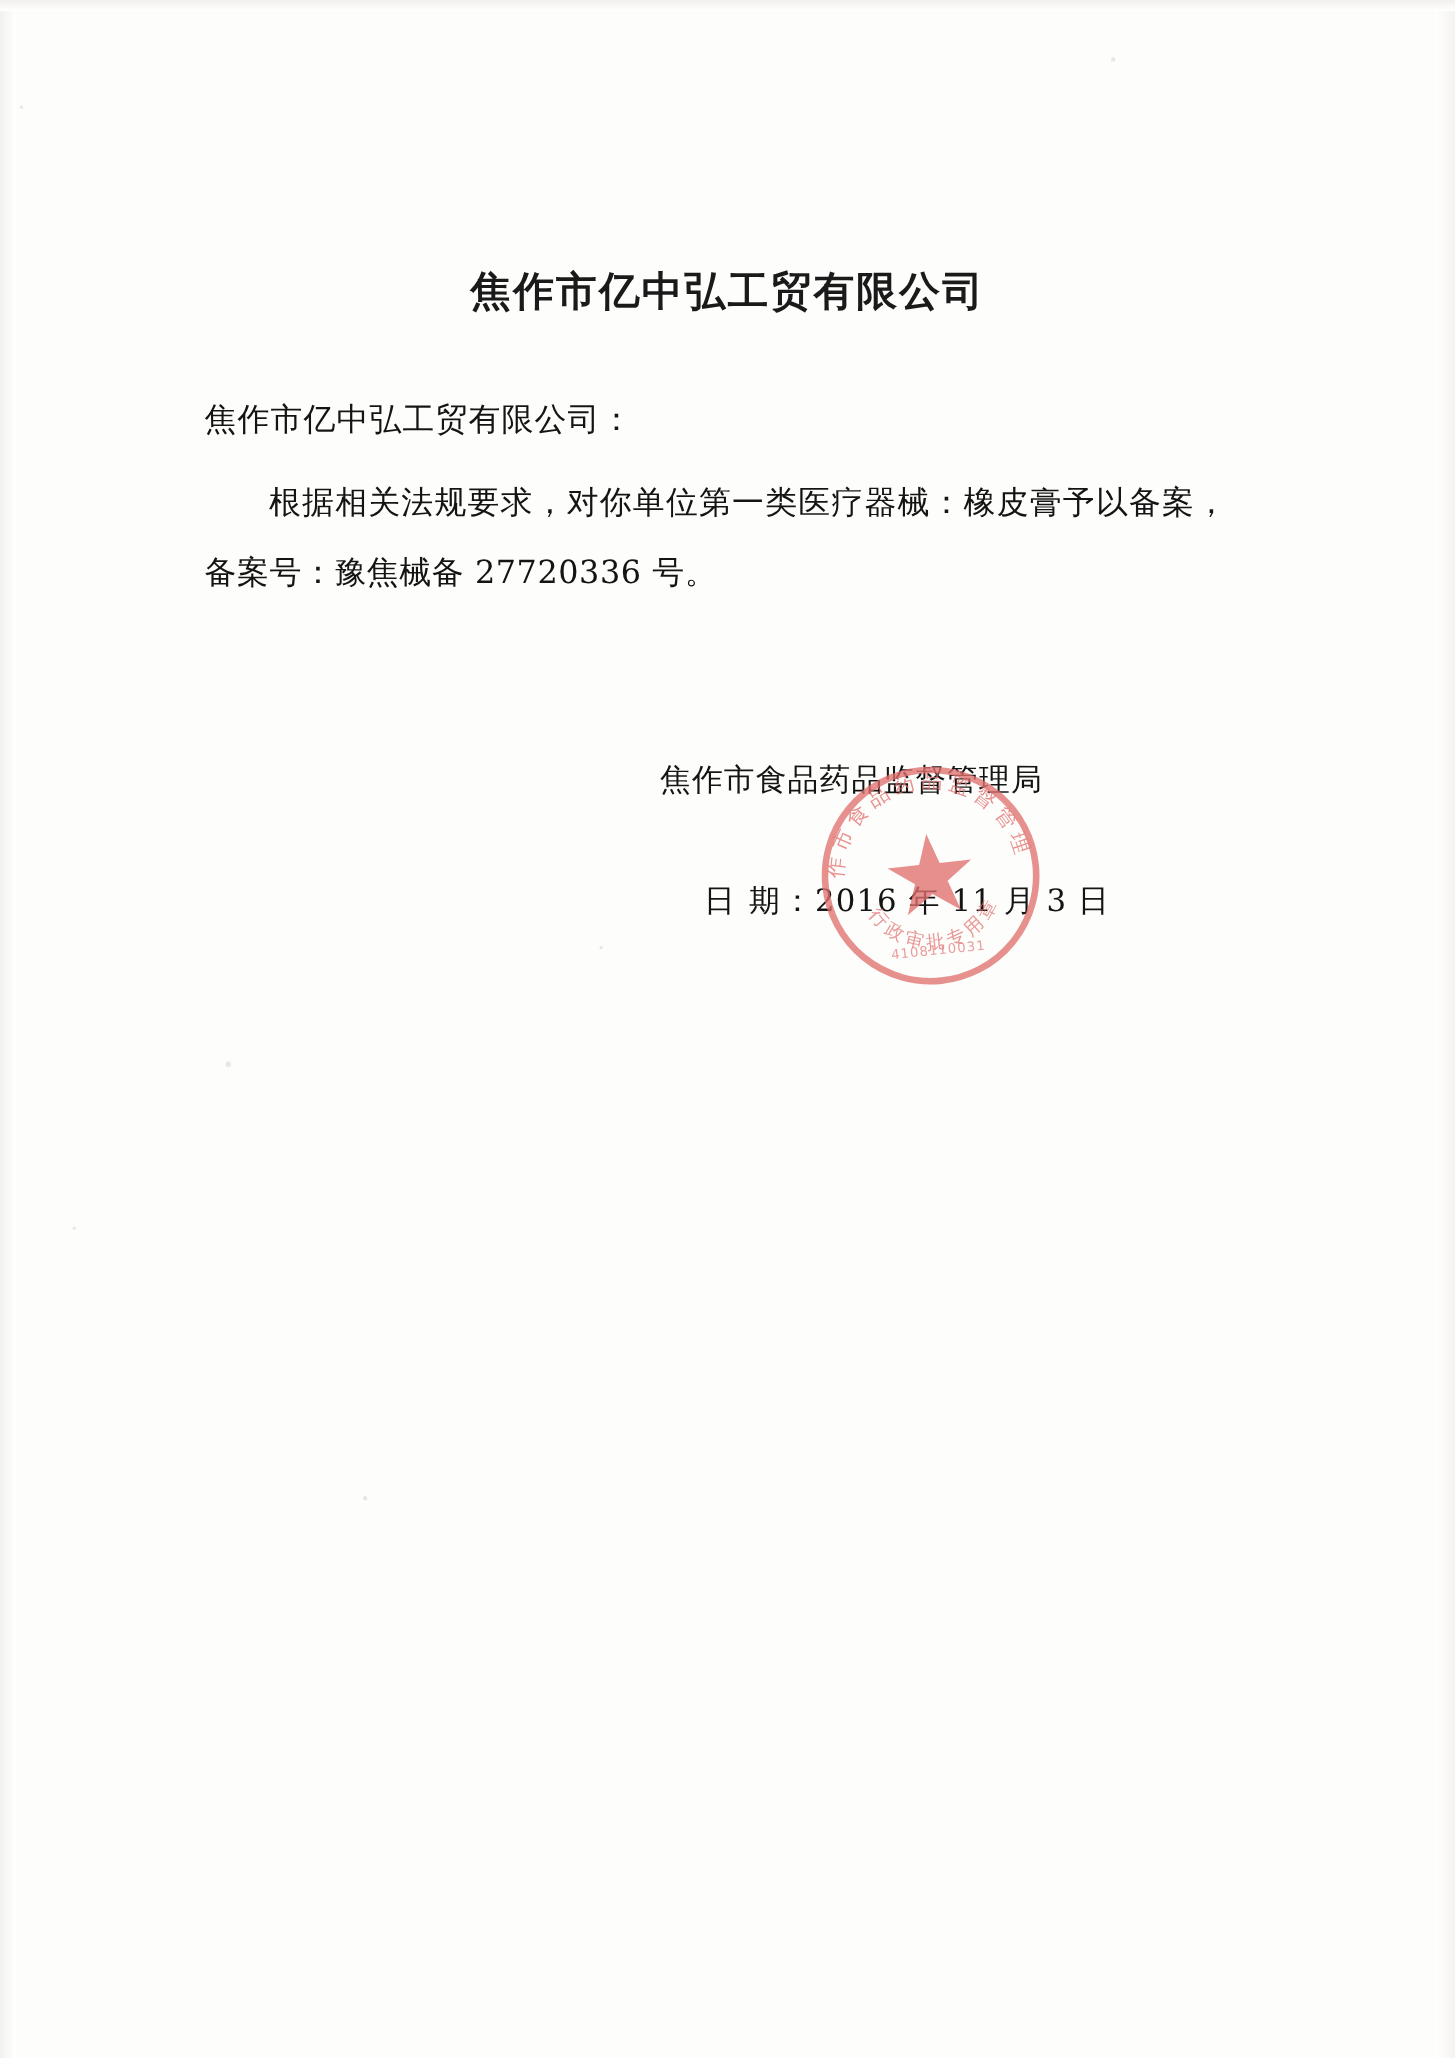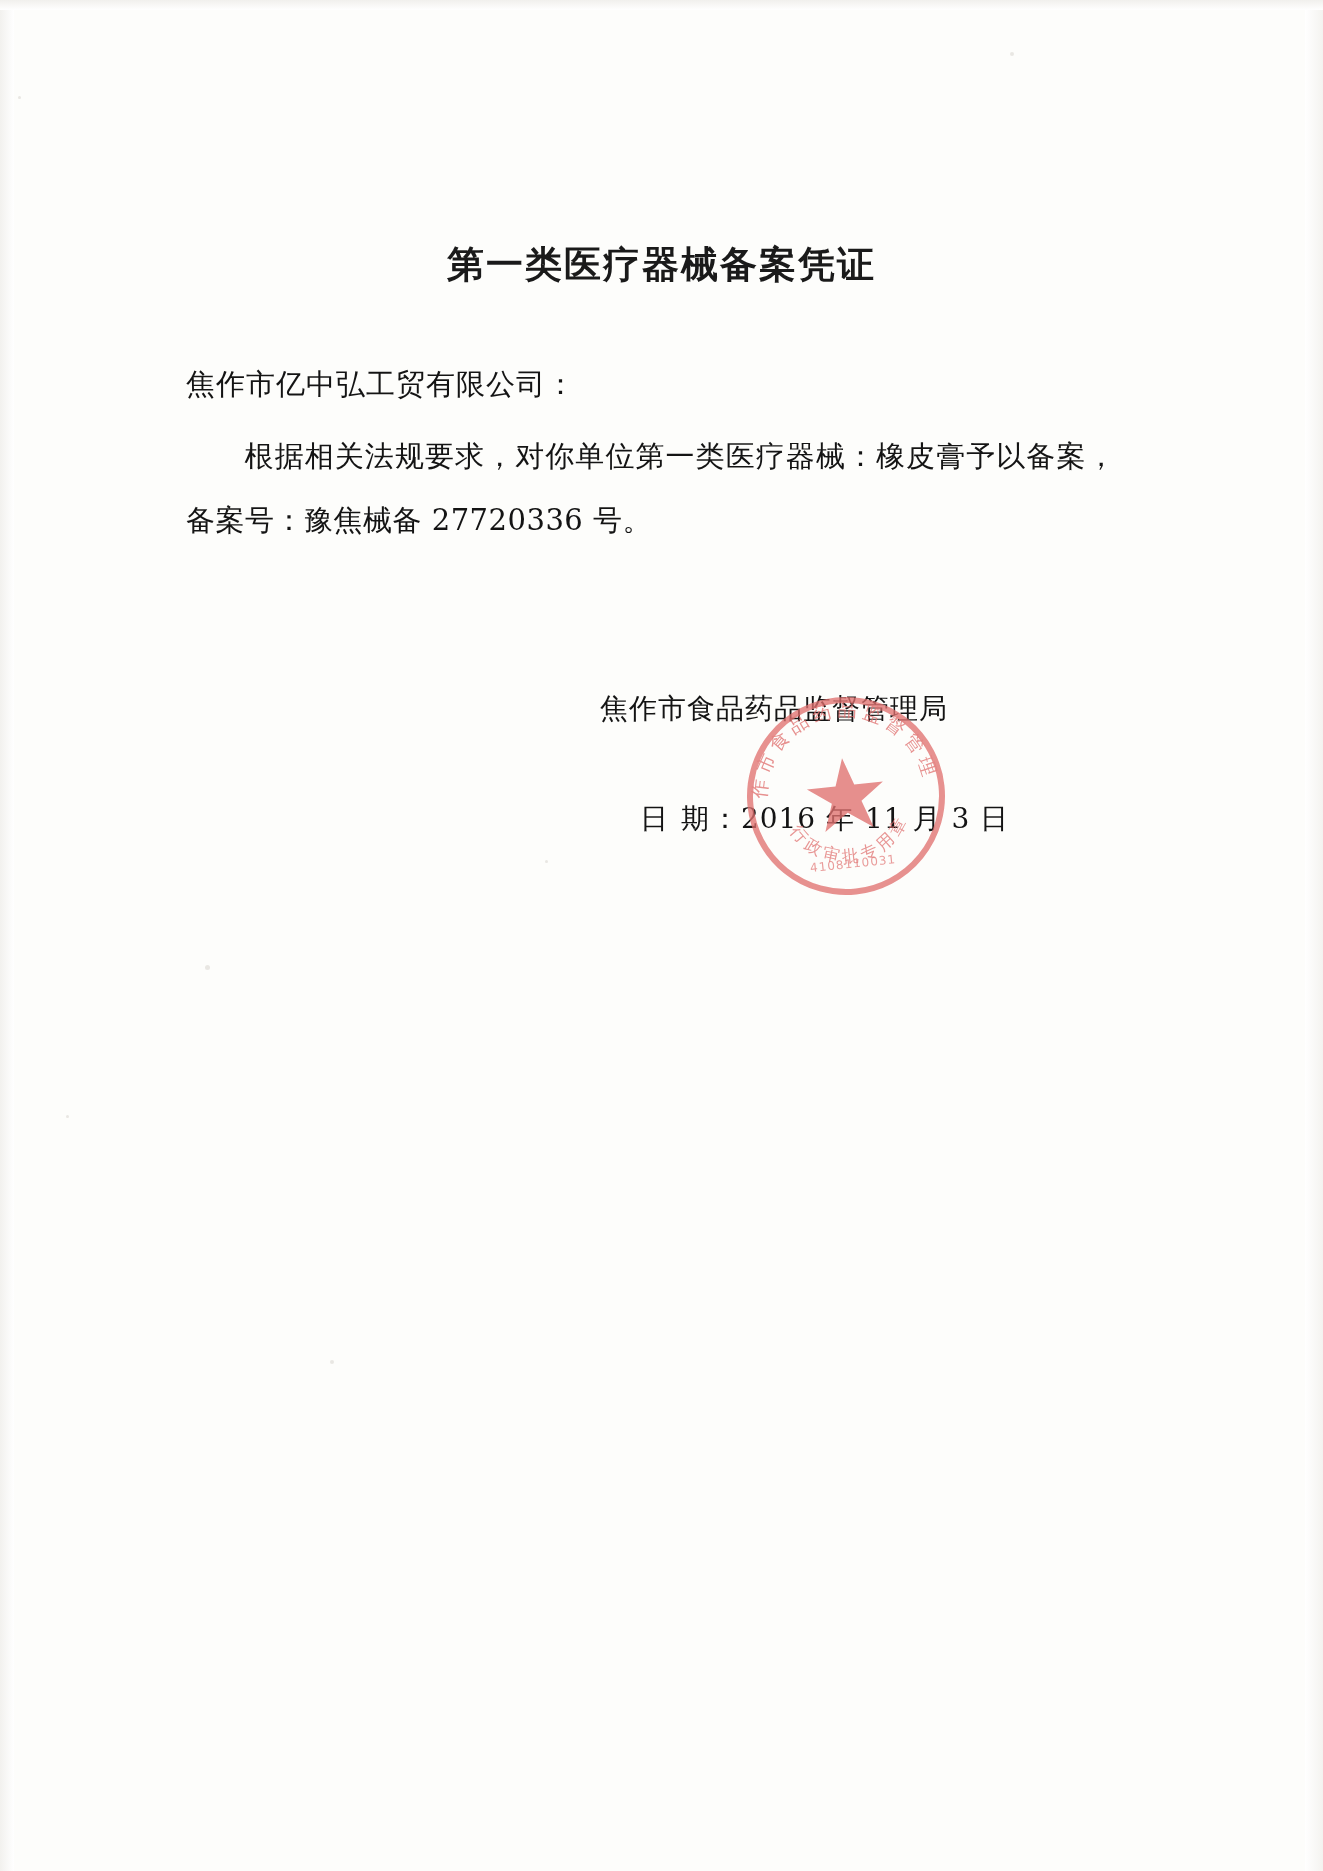"第一类医疗器械备案凭证" div.doc-title { text: 第一类医疗器械备案凭证 -> 焦作市亿中弘工贸有限公司 }
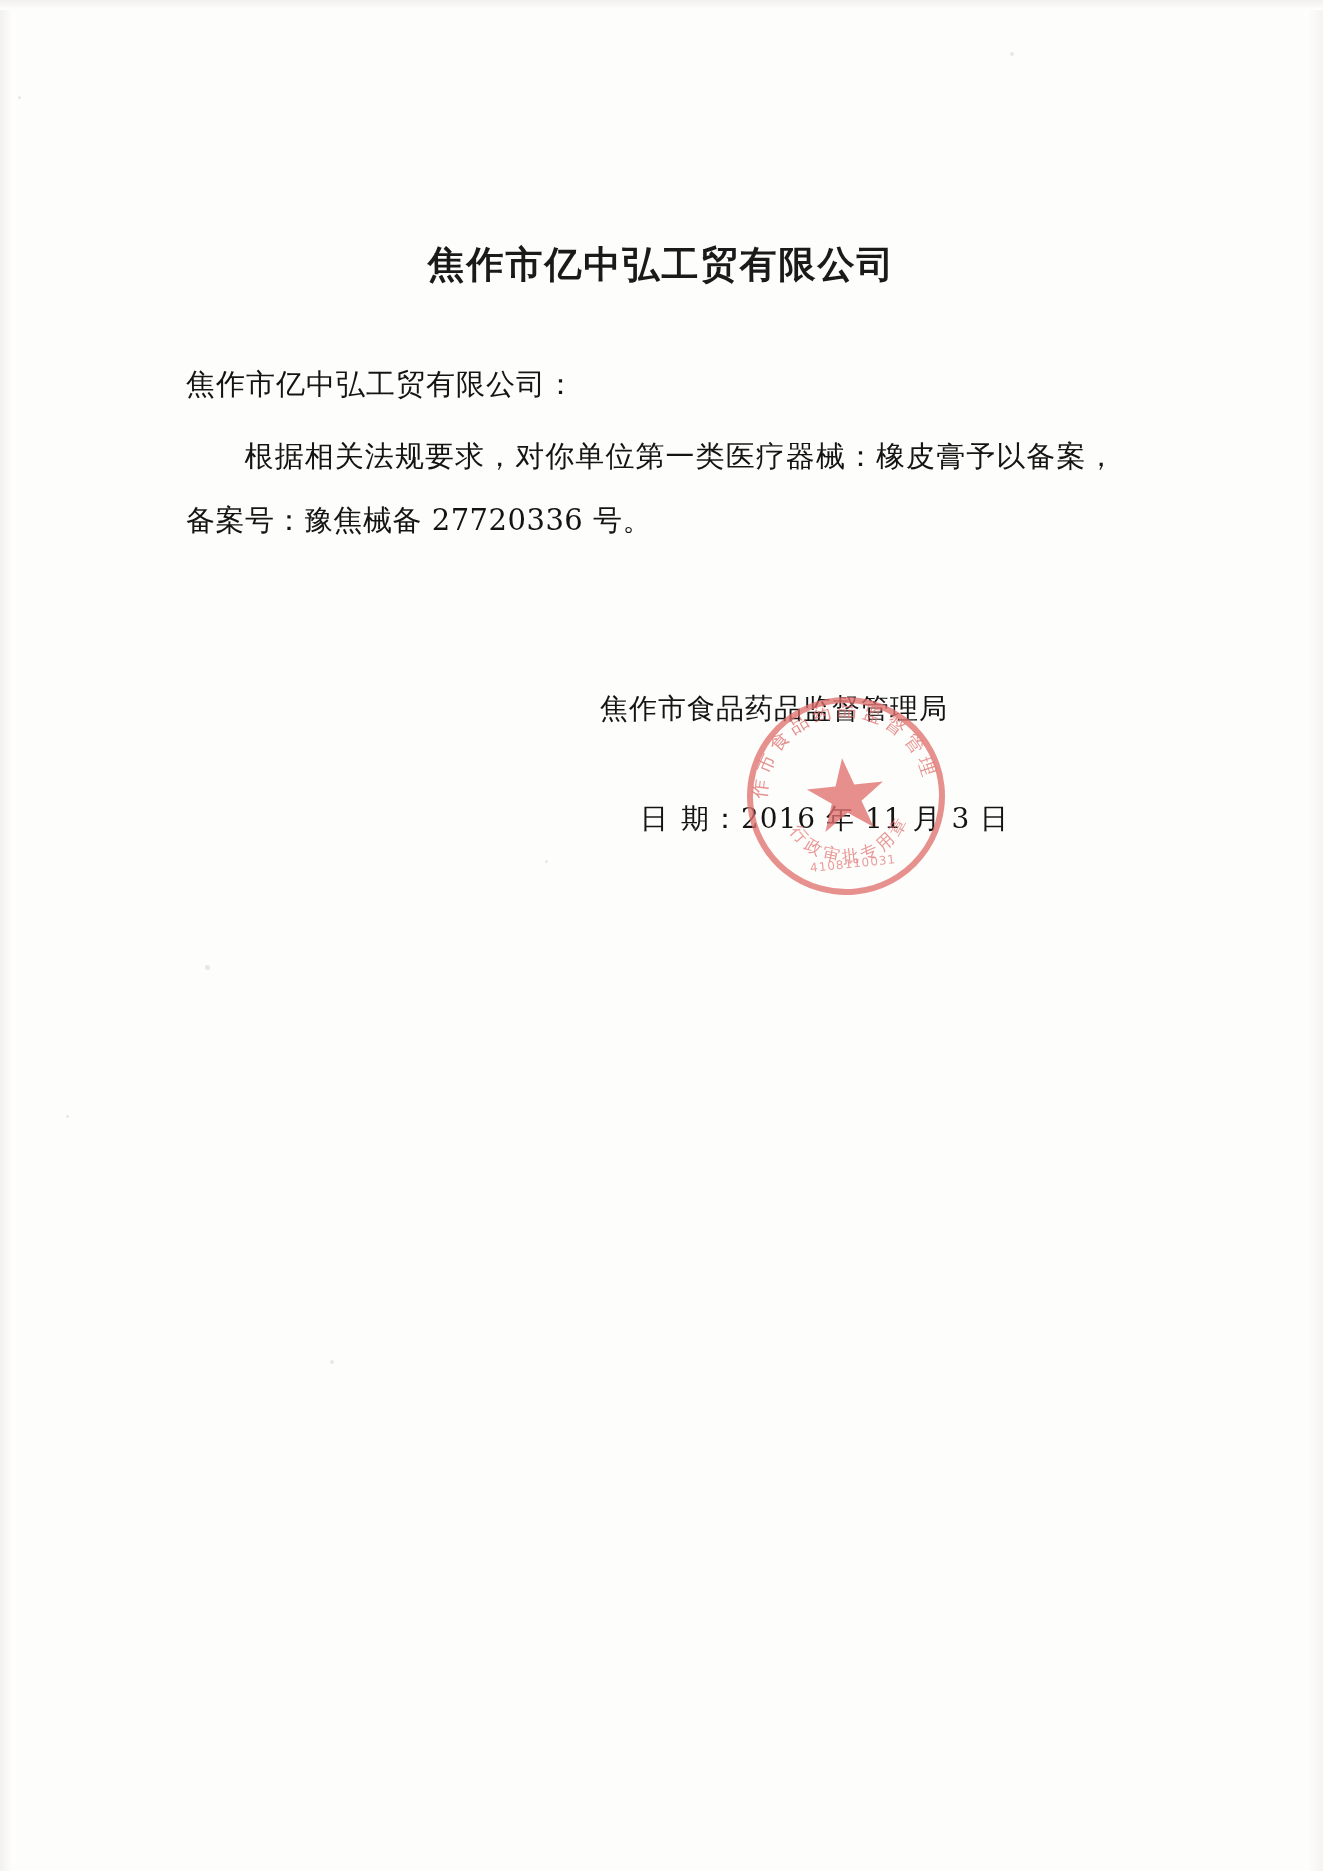"焦作市亿中弘工贸有限公司：" .addressee { font-family: none -> Liberation Mono, monospace }
